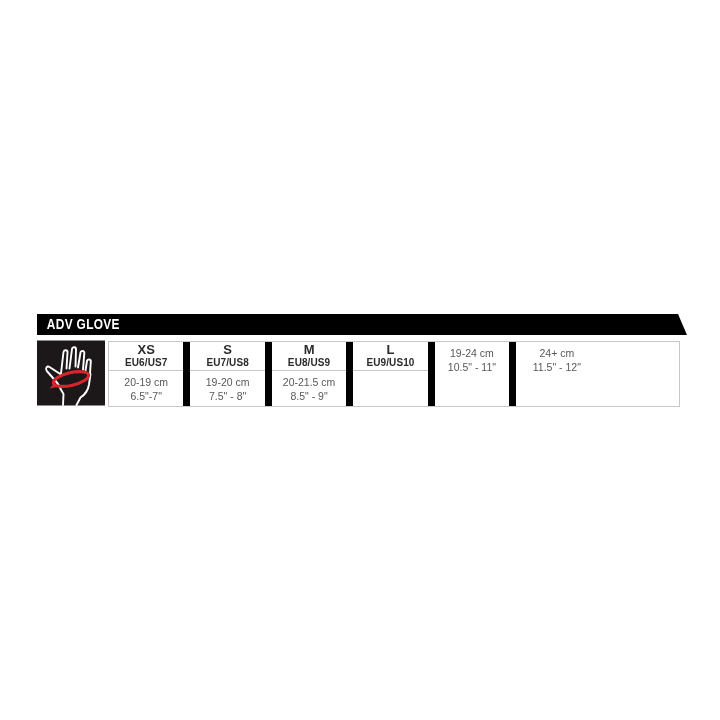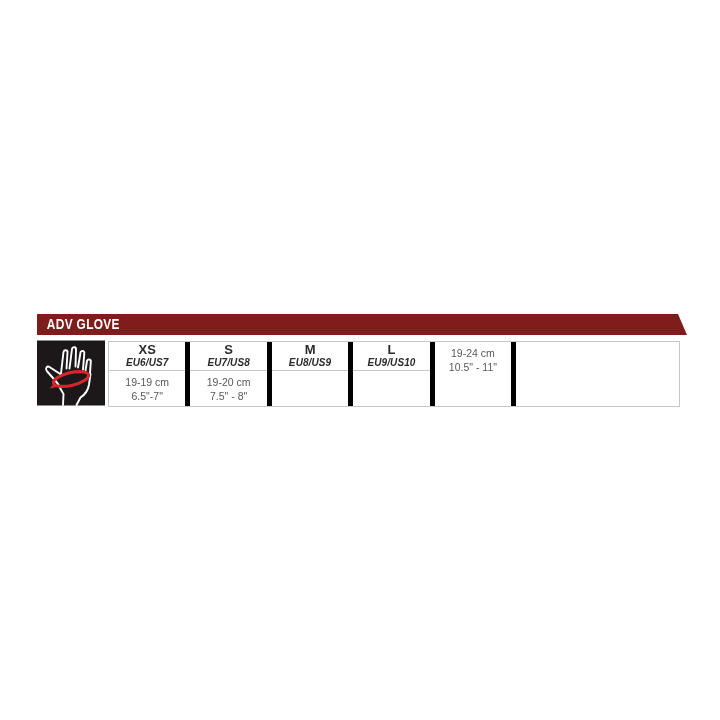"ADV GLOVE" .banner { background: #7f1d1d -> #000000 }
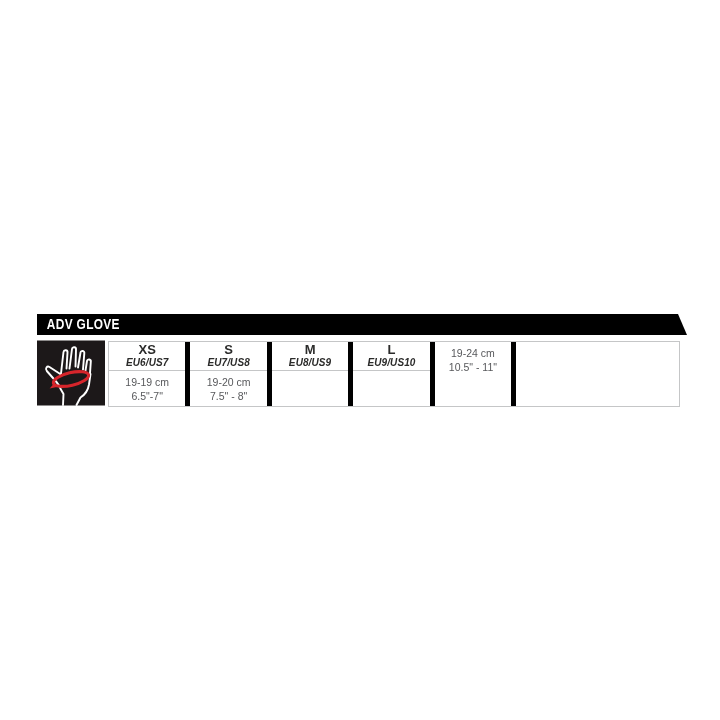"XS" .size-col { border-right: 5px solid #000000 -> 7px solid #000000 }
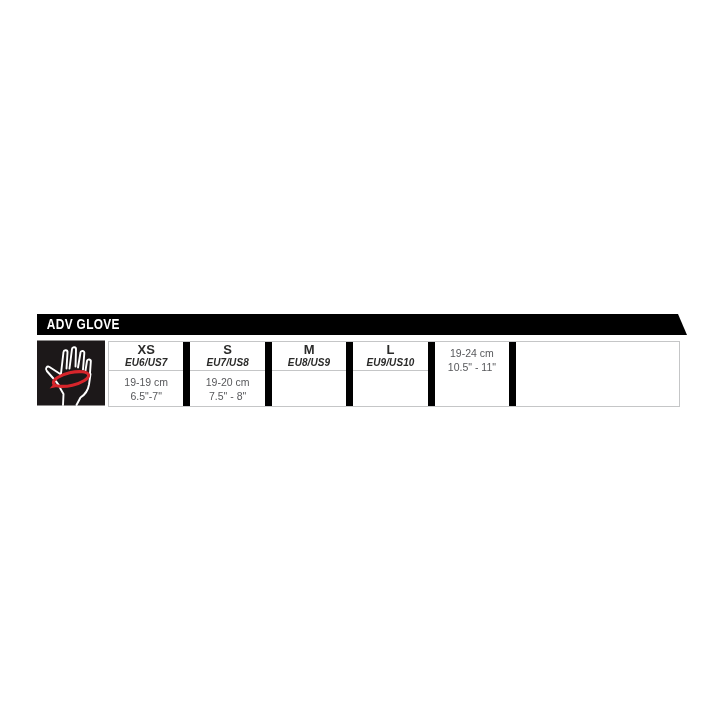"24+ cm" div.size-col-values { html: none -> <div> <div>24+ cm</div> <div>11.5" - 12"</div> </div> }
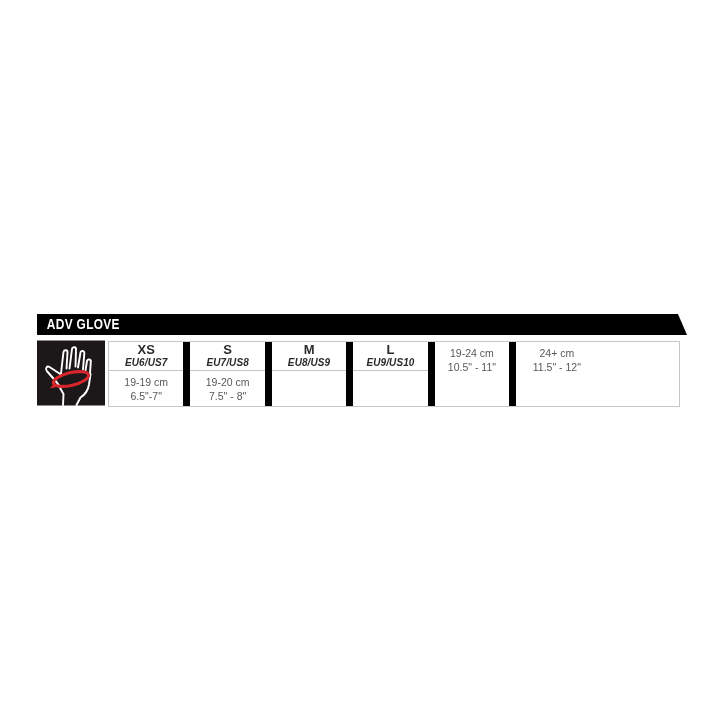"EU6/US7" .euus-label { font-style: italic -> none }
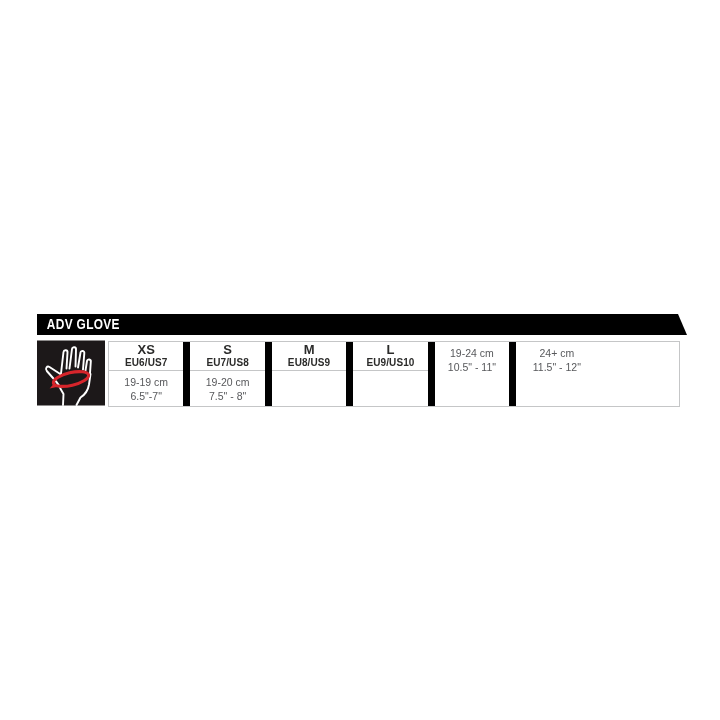"19-19 cm" div.cm-value { text: 19-19 -> 20-19 }
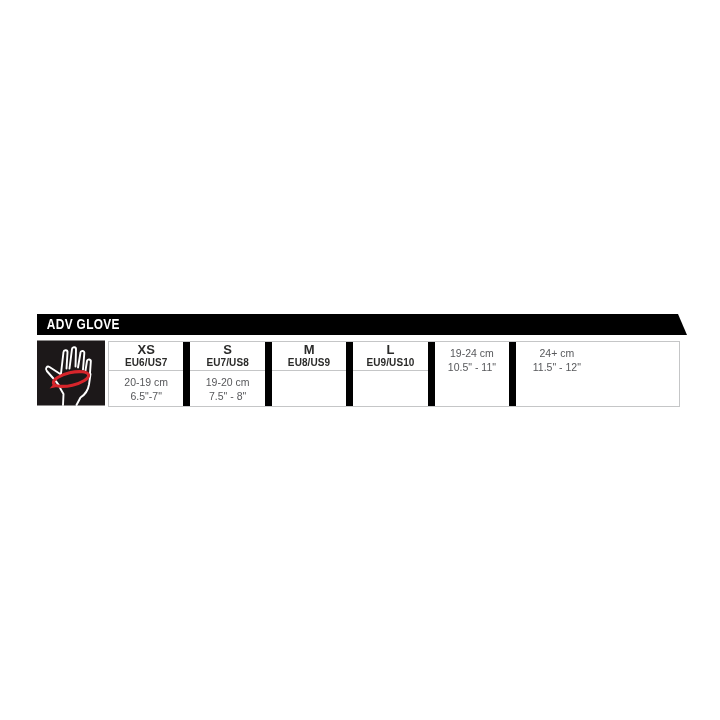"20-21.5 cm" div.size-col-values { html: none -> <div> <div>20-21.5 cm</div> <div>8.5" - 9"</div> </div> }
